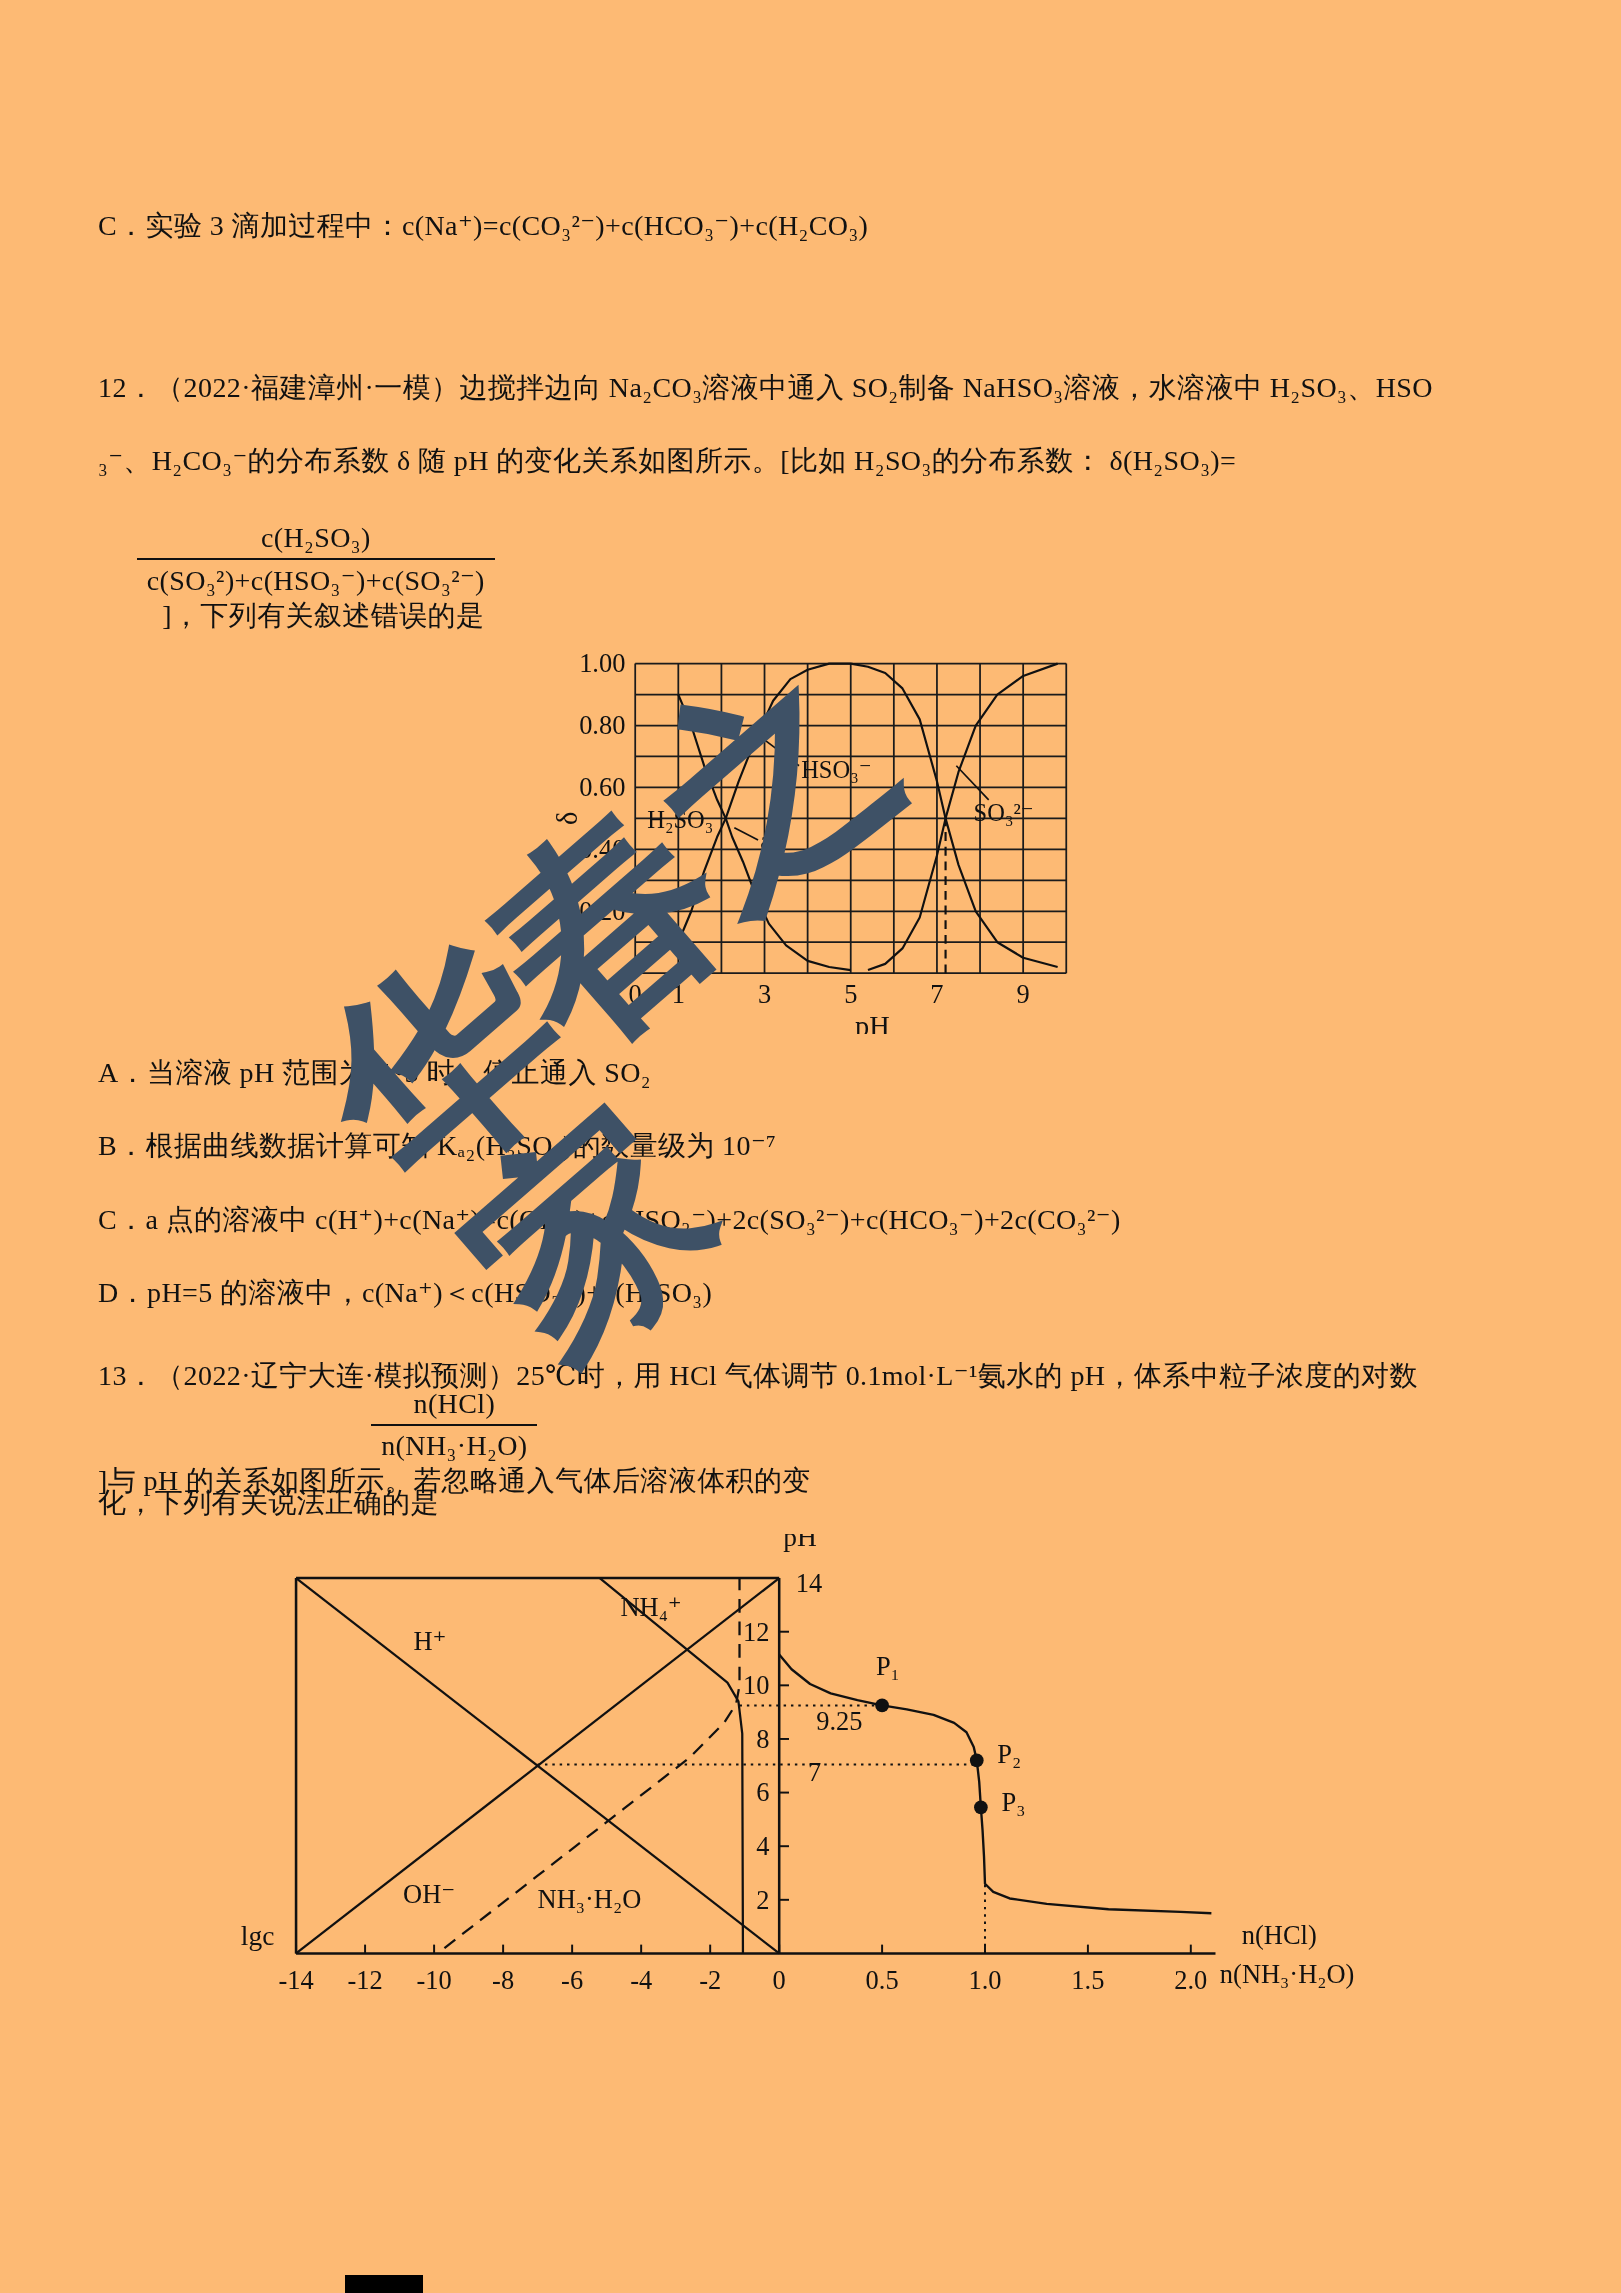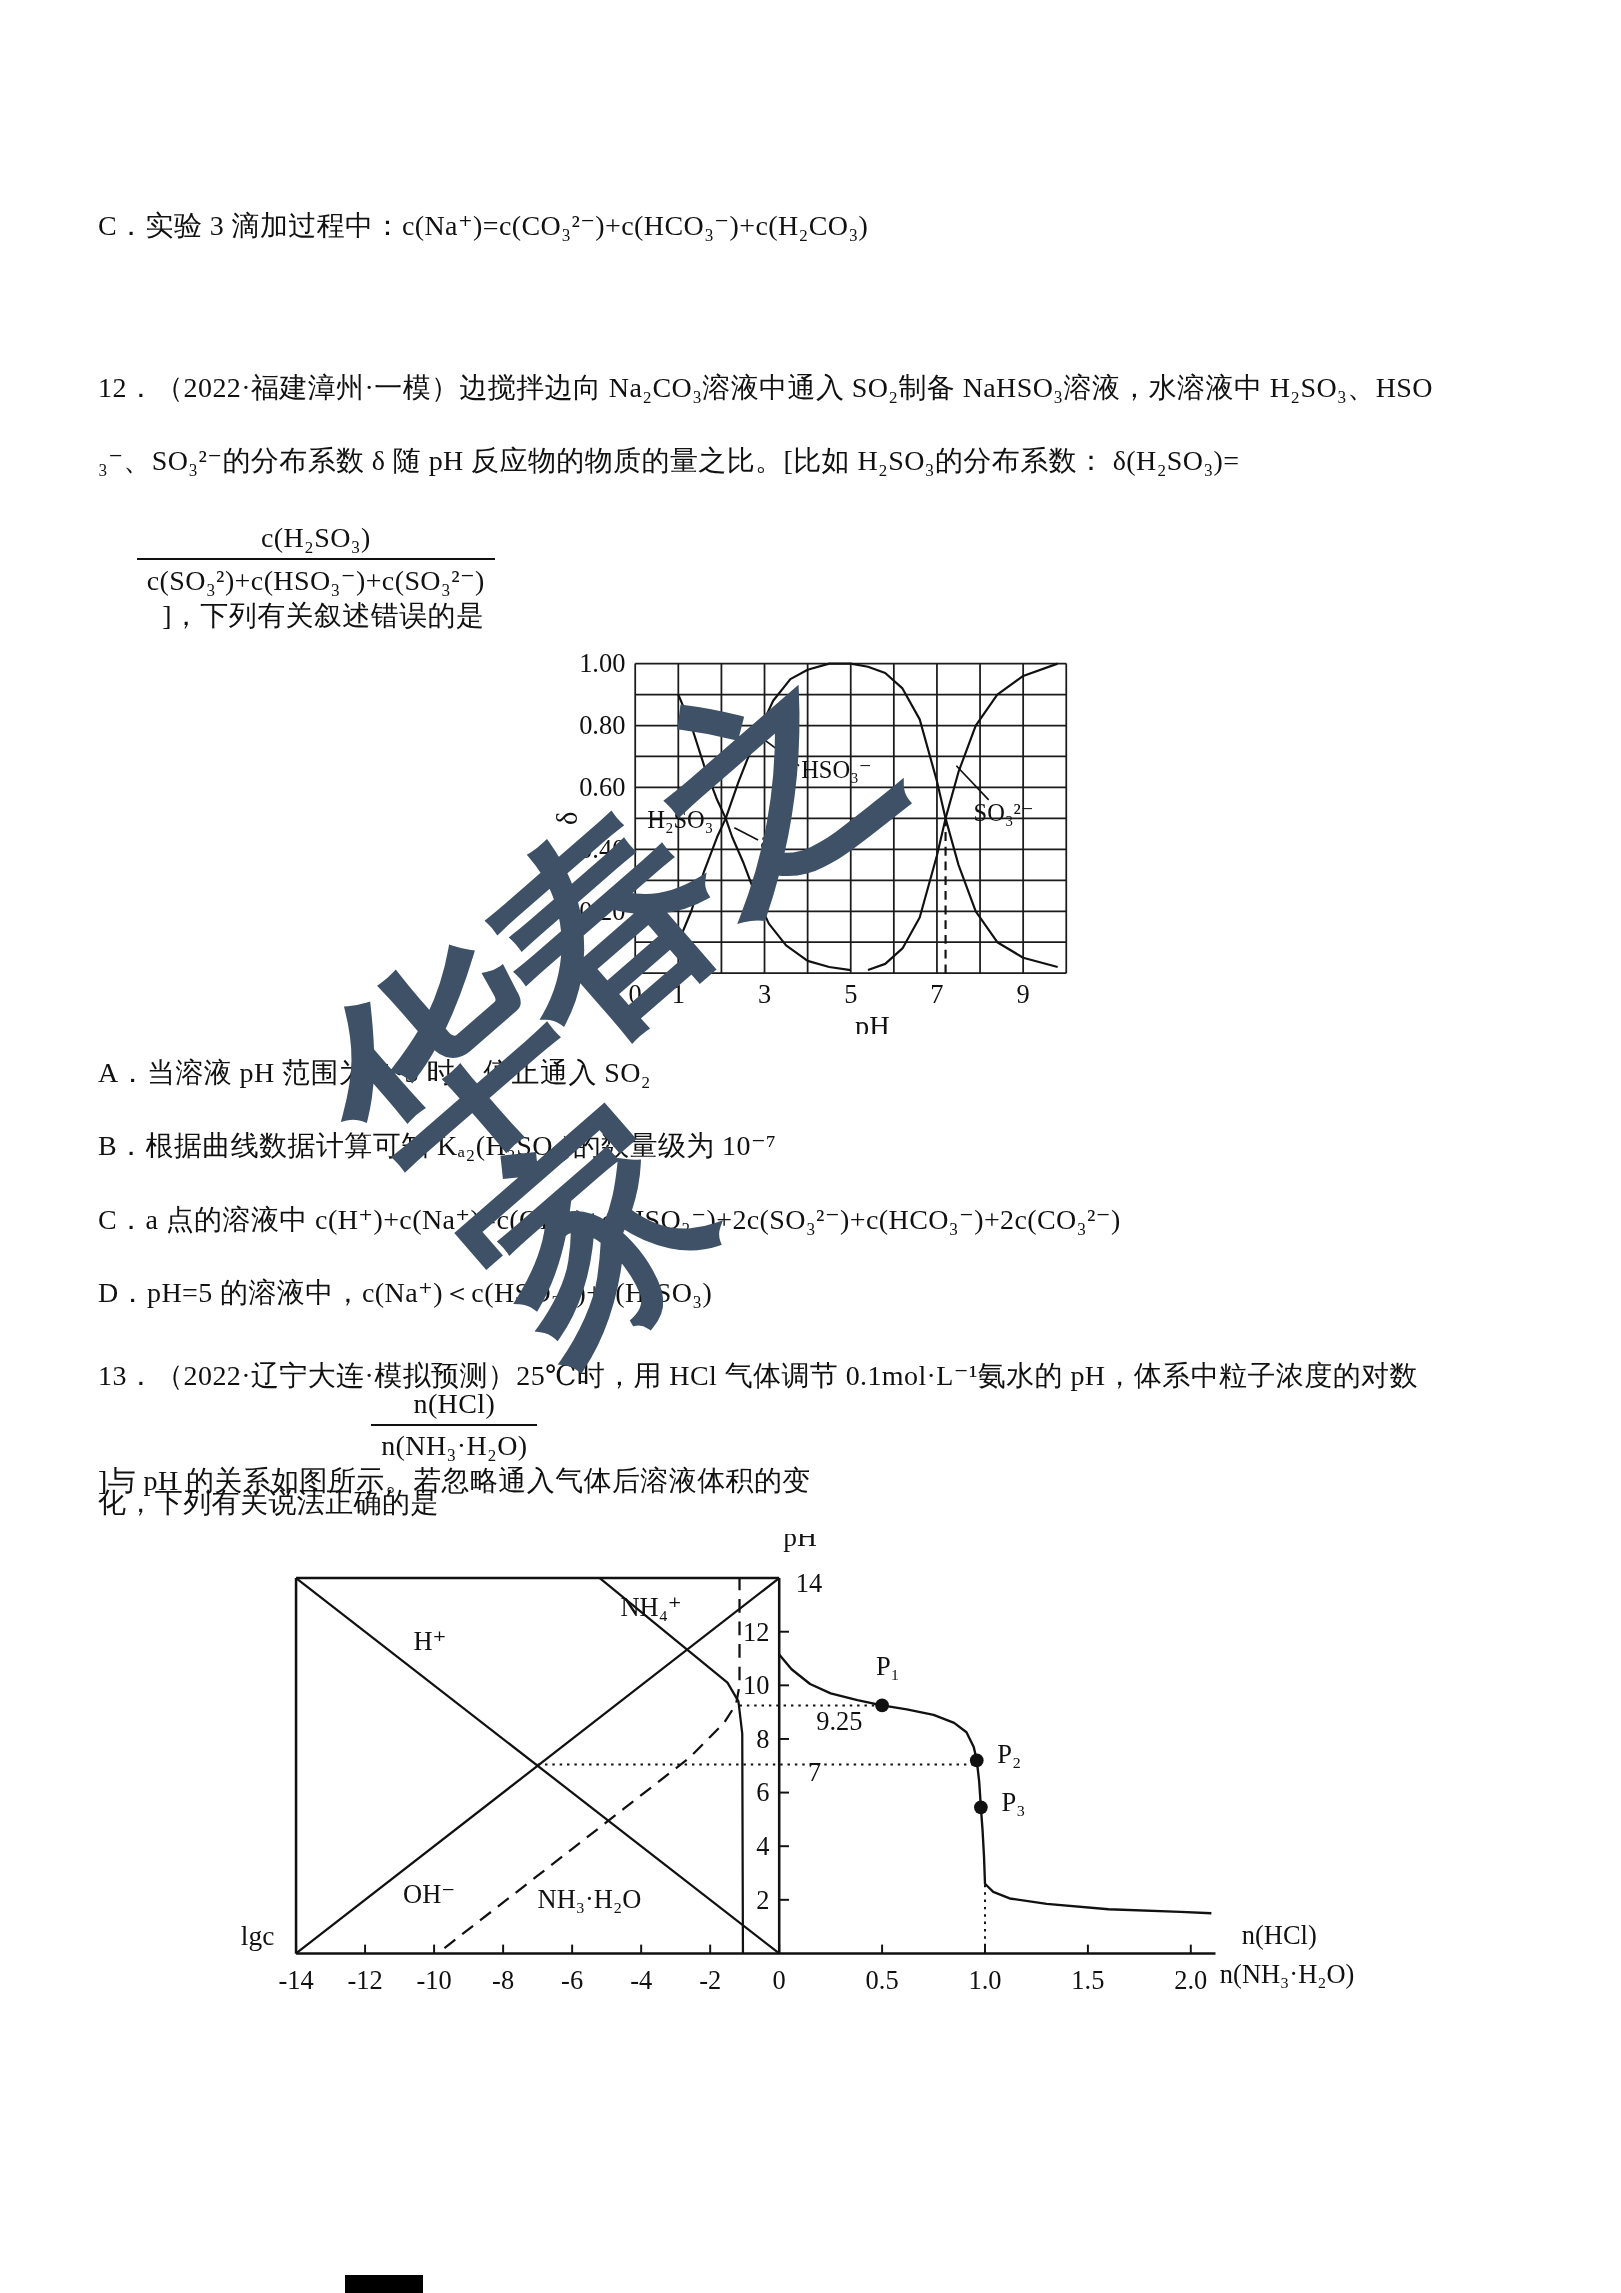"C．实验 3" .page { background: #ffffff -> #fdba74 }
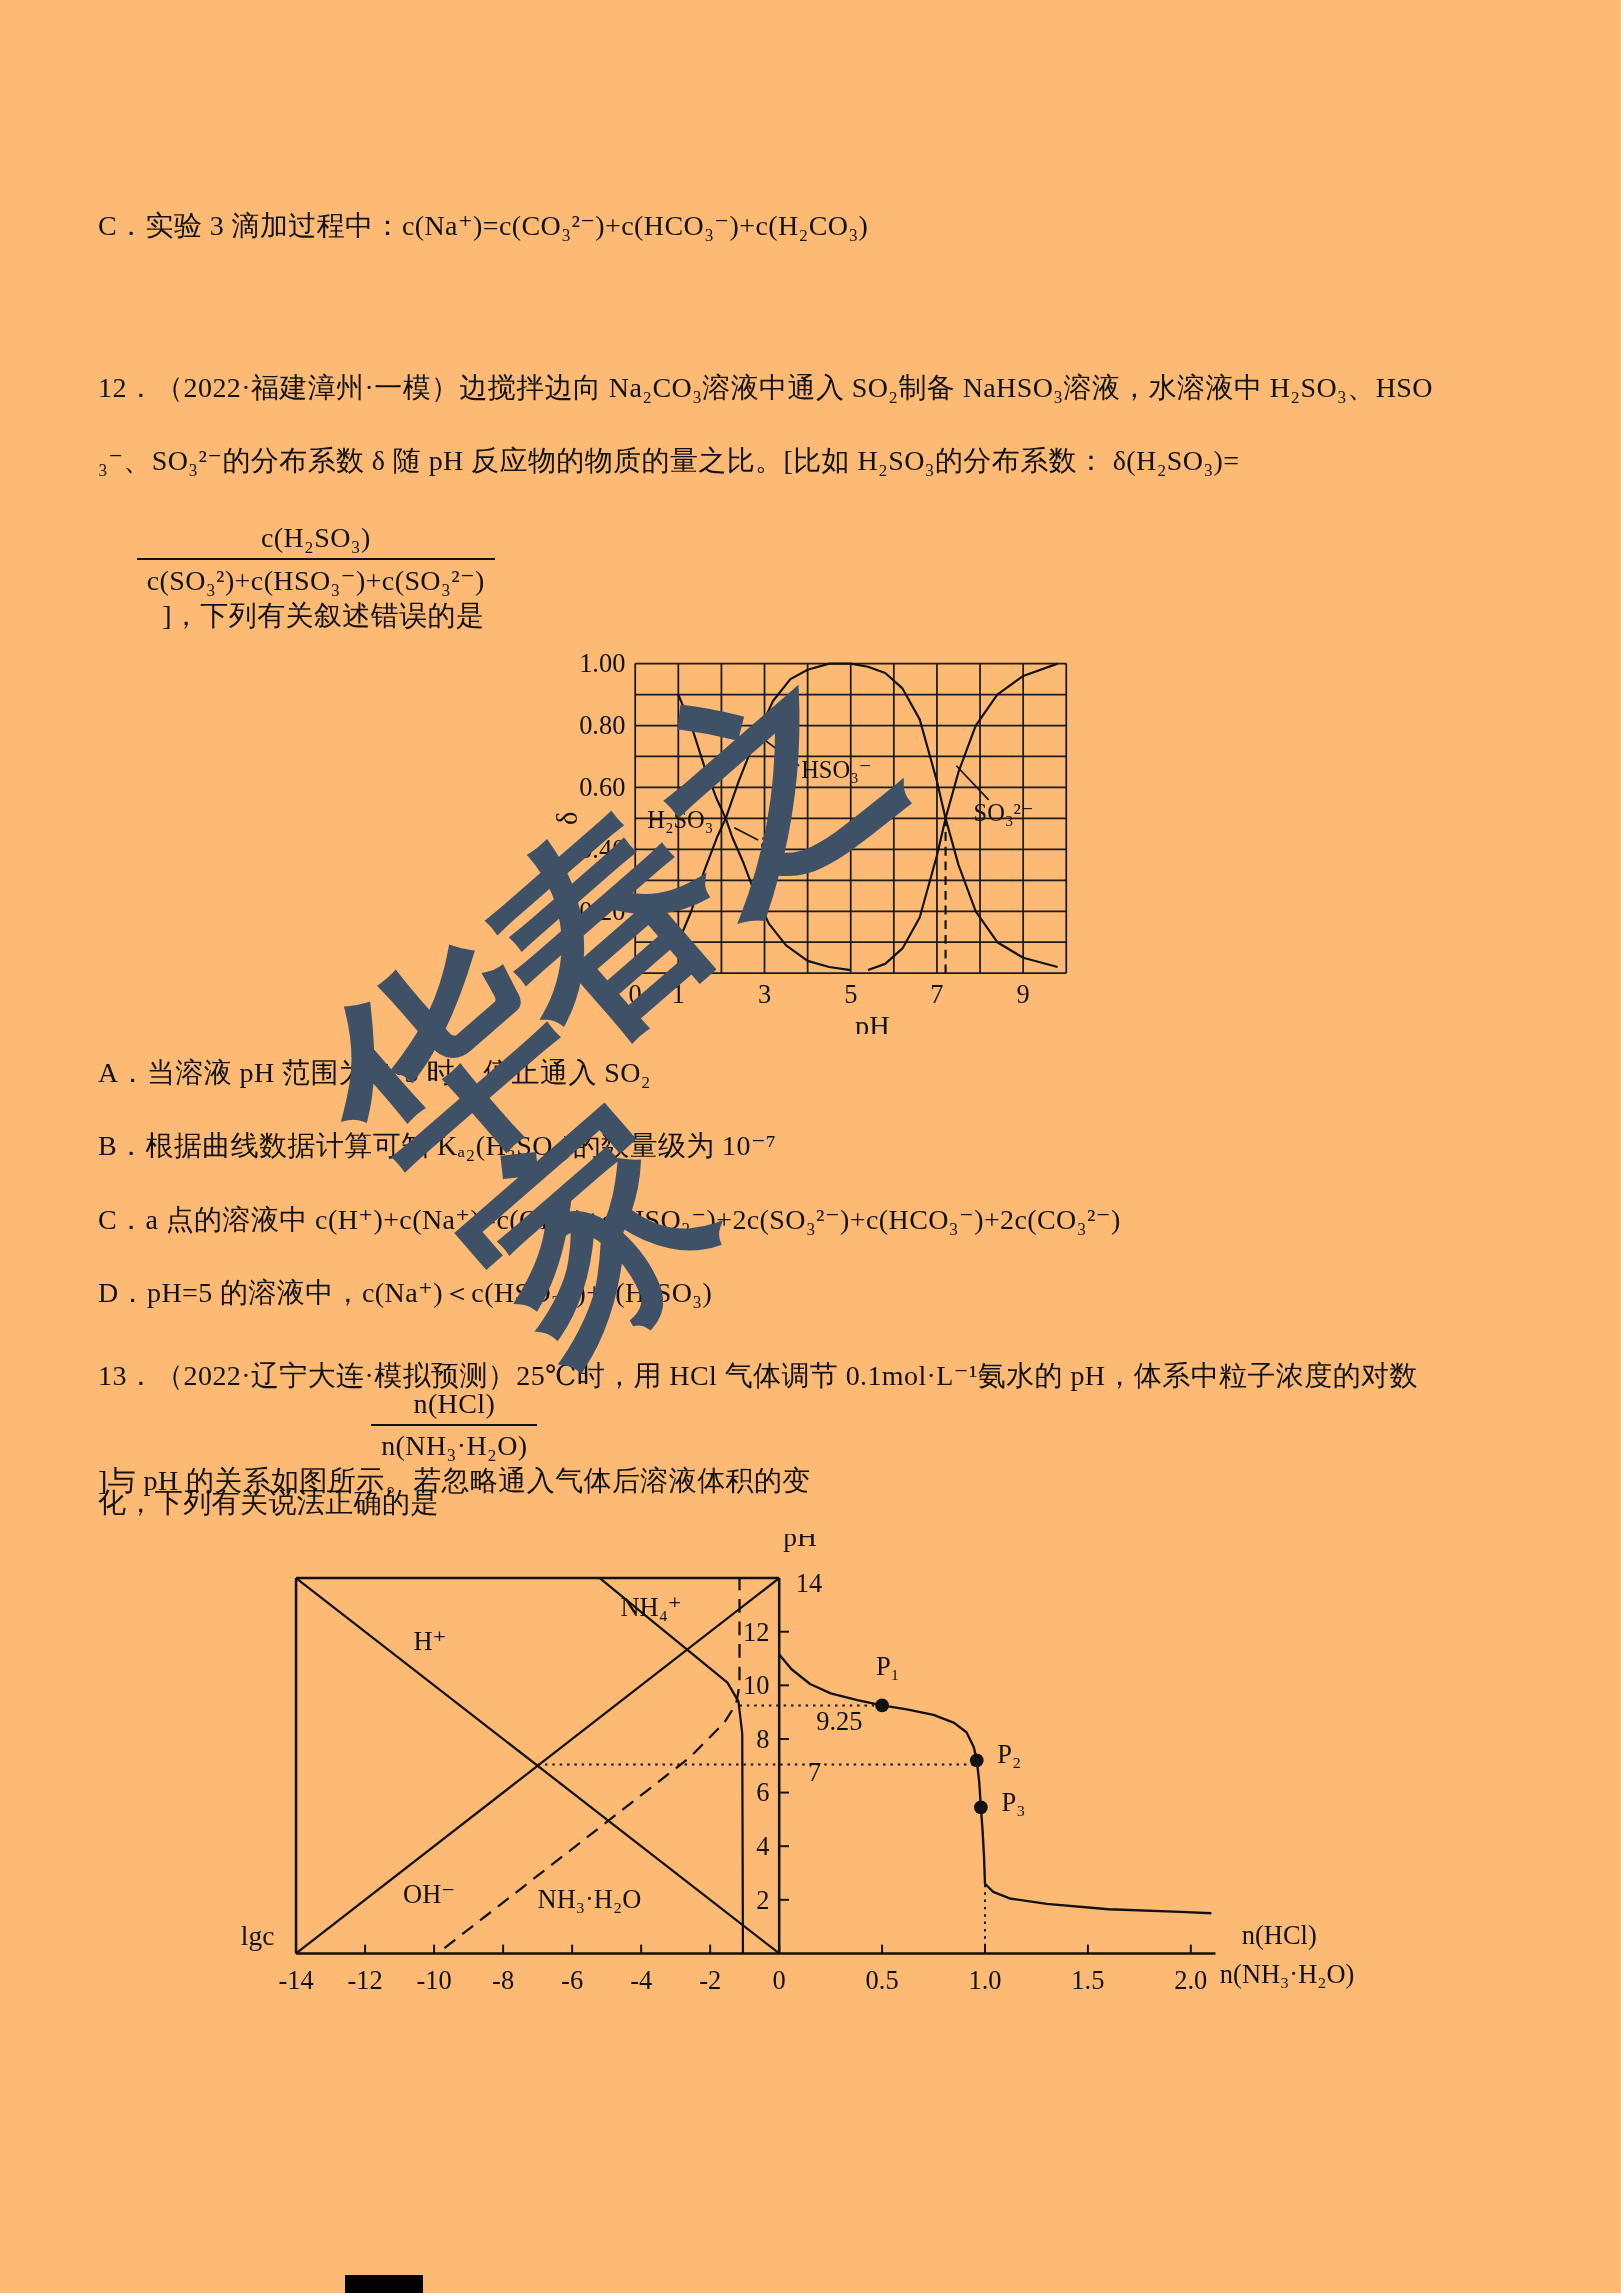"₃⁻、SO₃²⁻的分布系数 δ 随 pH 反应物的物质的量之比。[比如" div.tl { text: SO₃²⁻的分布系数 δ 随 pH 反应物的物质的量之比 -> H₂CO₃⁻的分布系数 δ 随 pH 的变化关系如图所示 }
